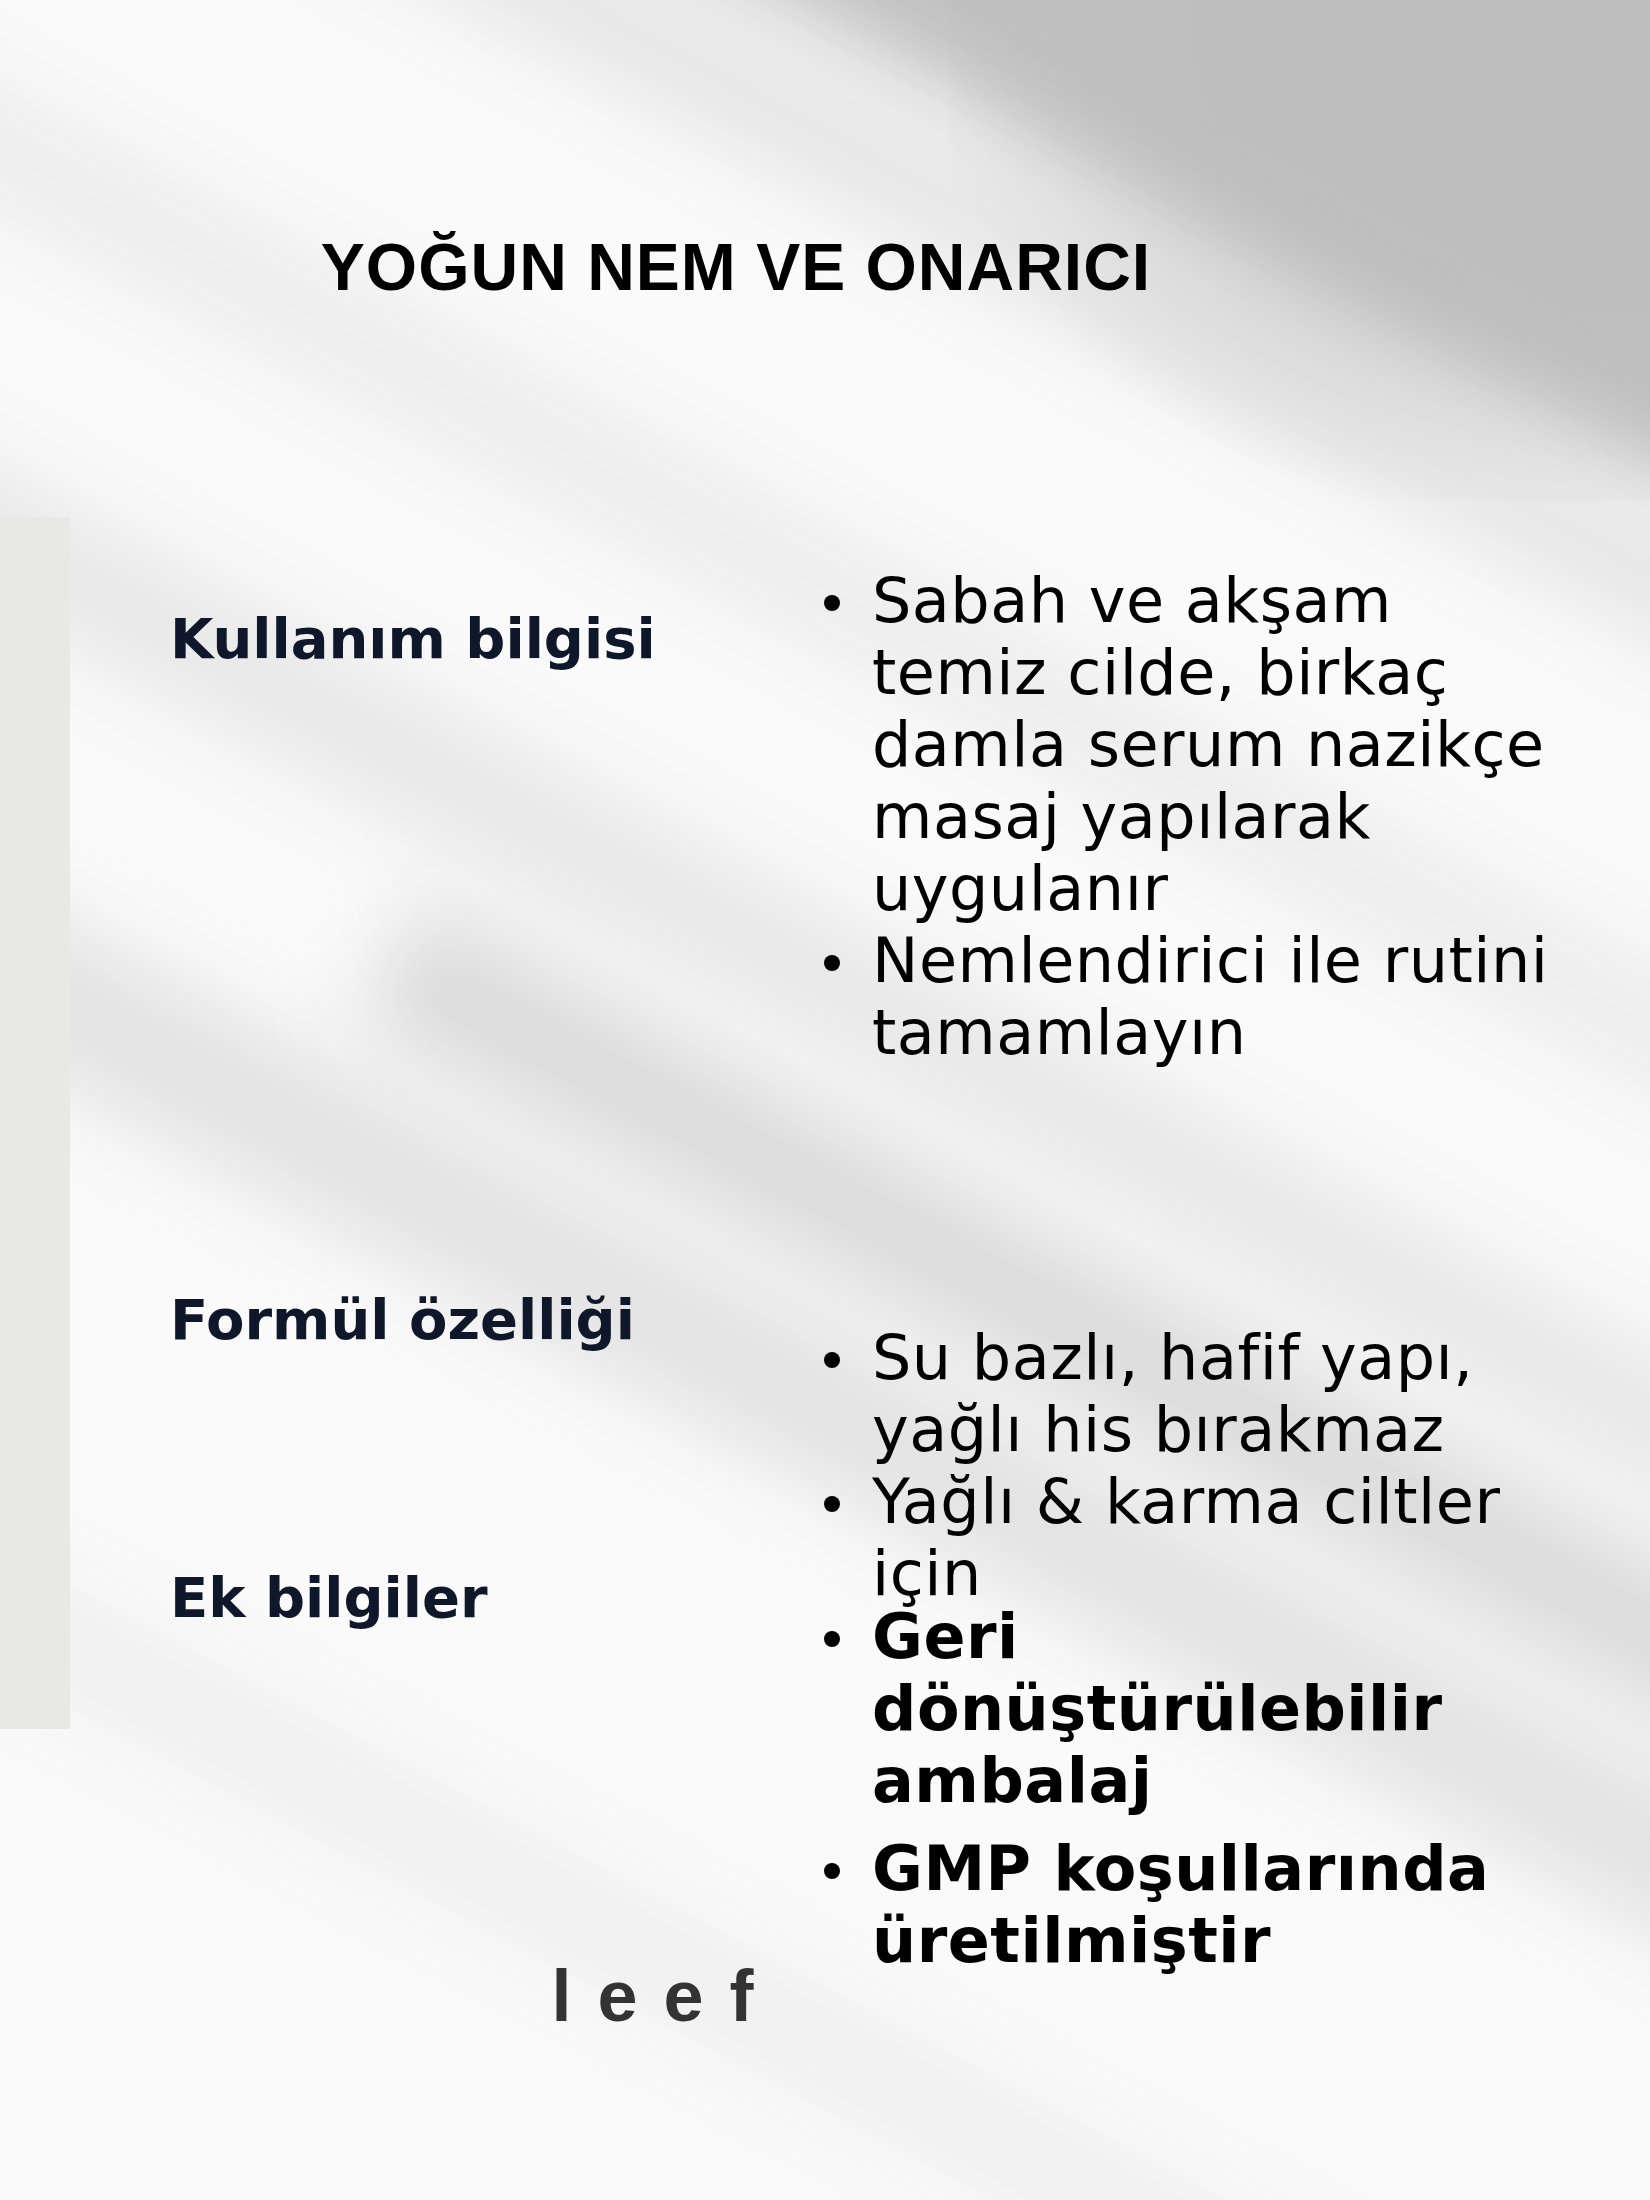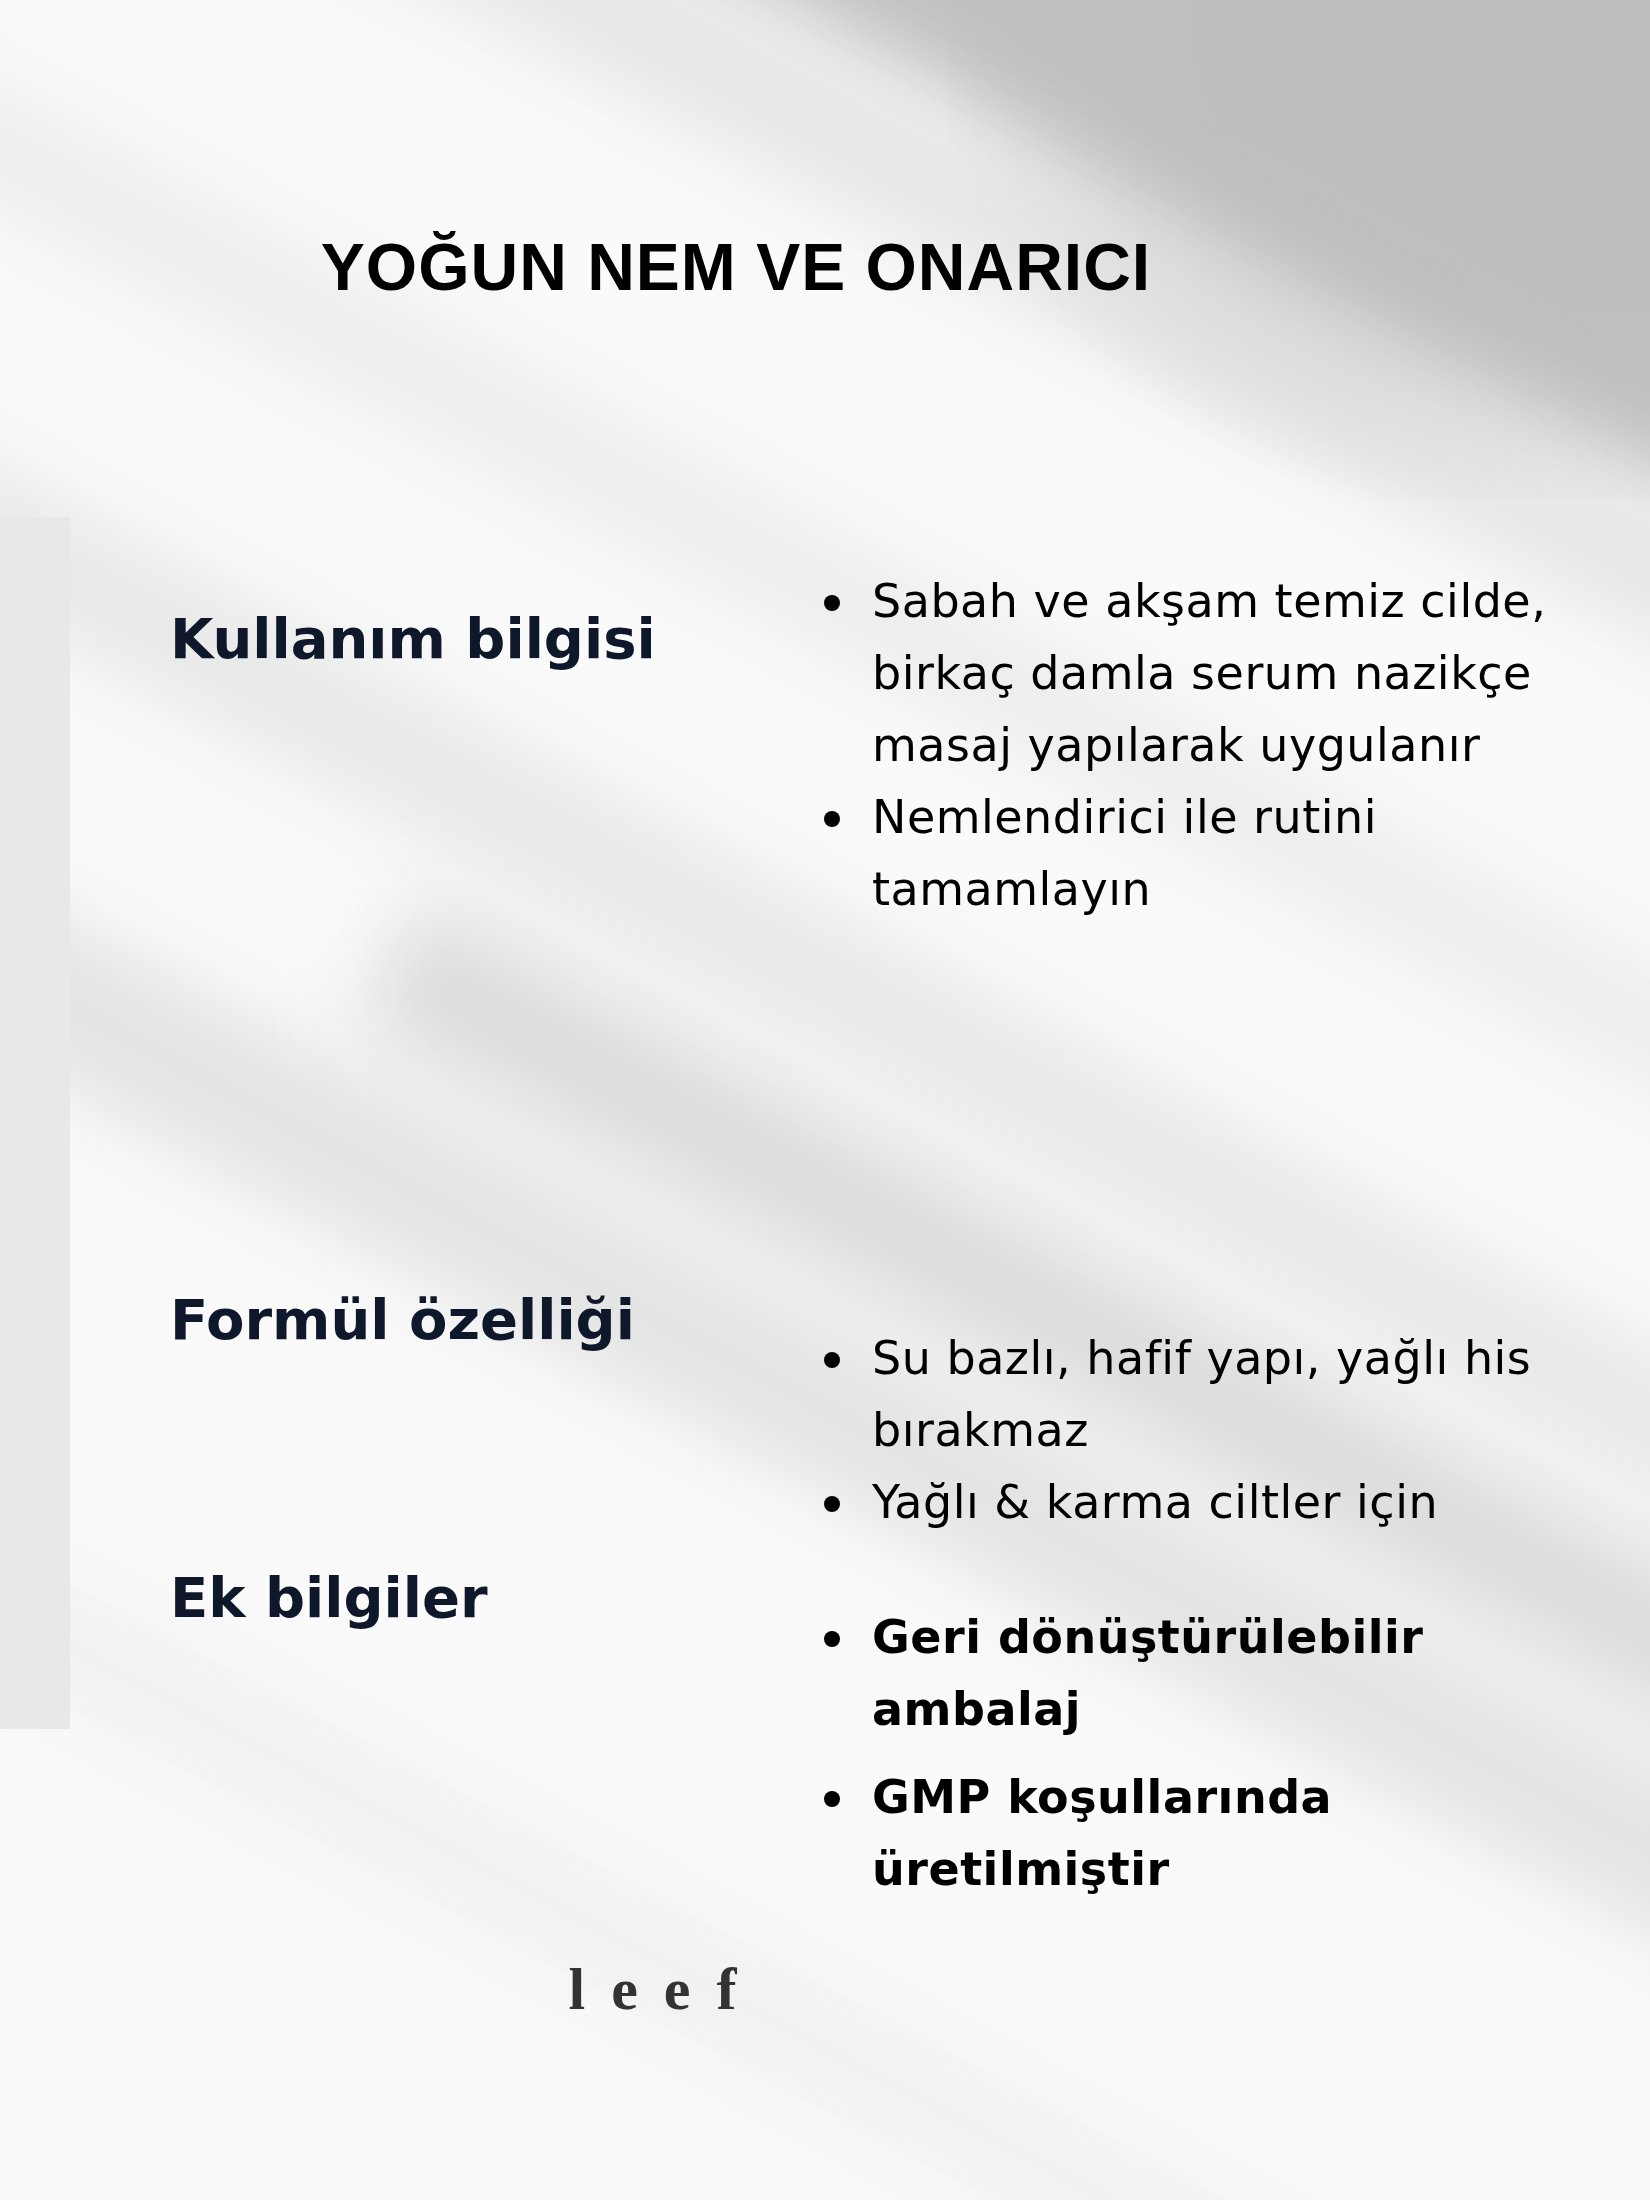"Sabah ve akşam temiz cilde," .section-list li { font-size: 46px -> 62px }
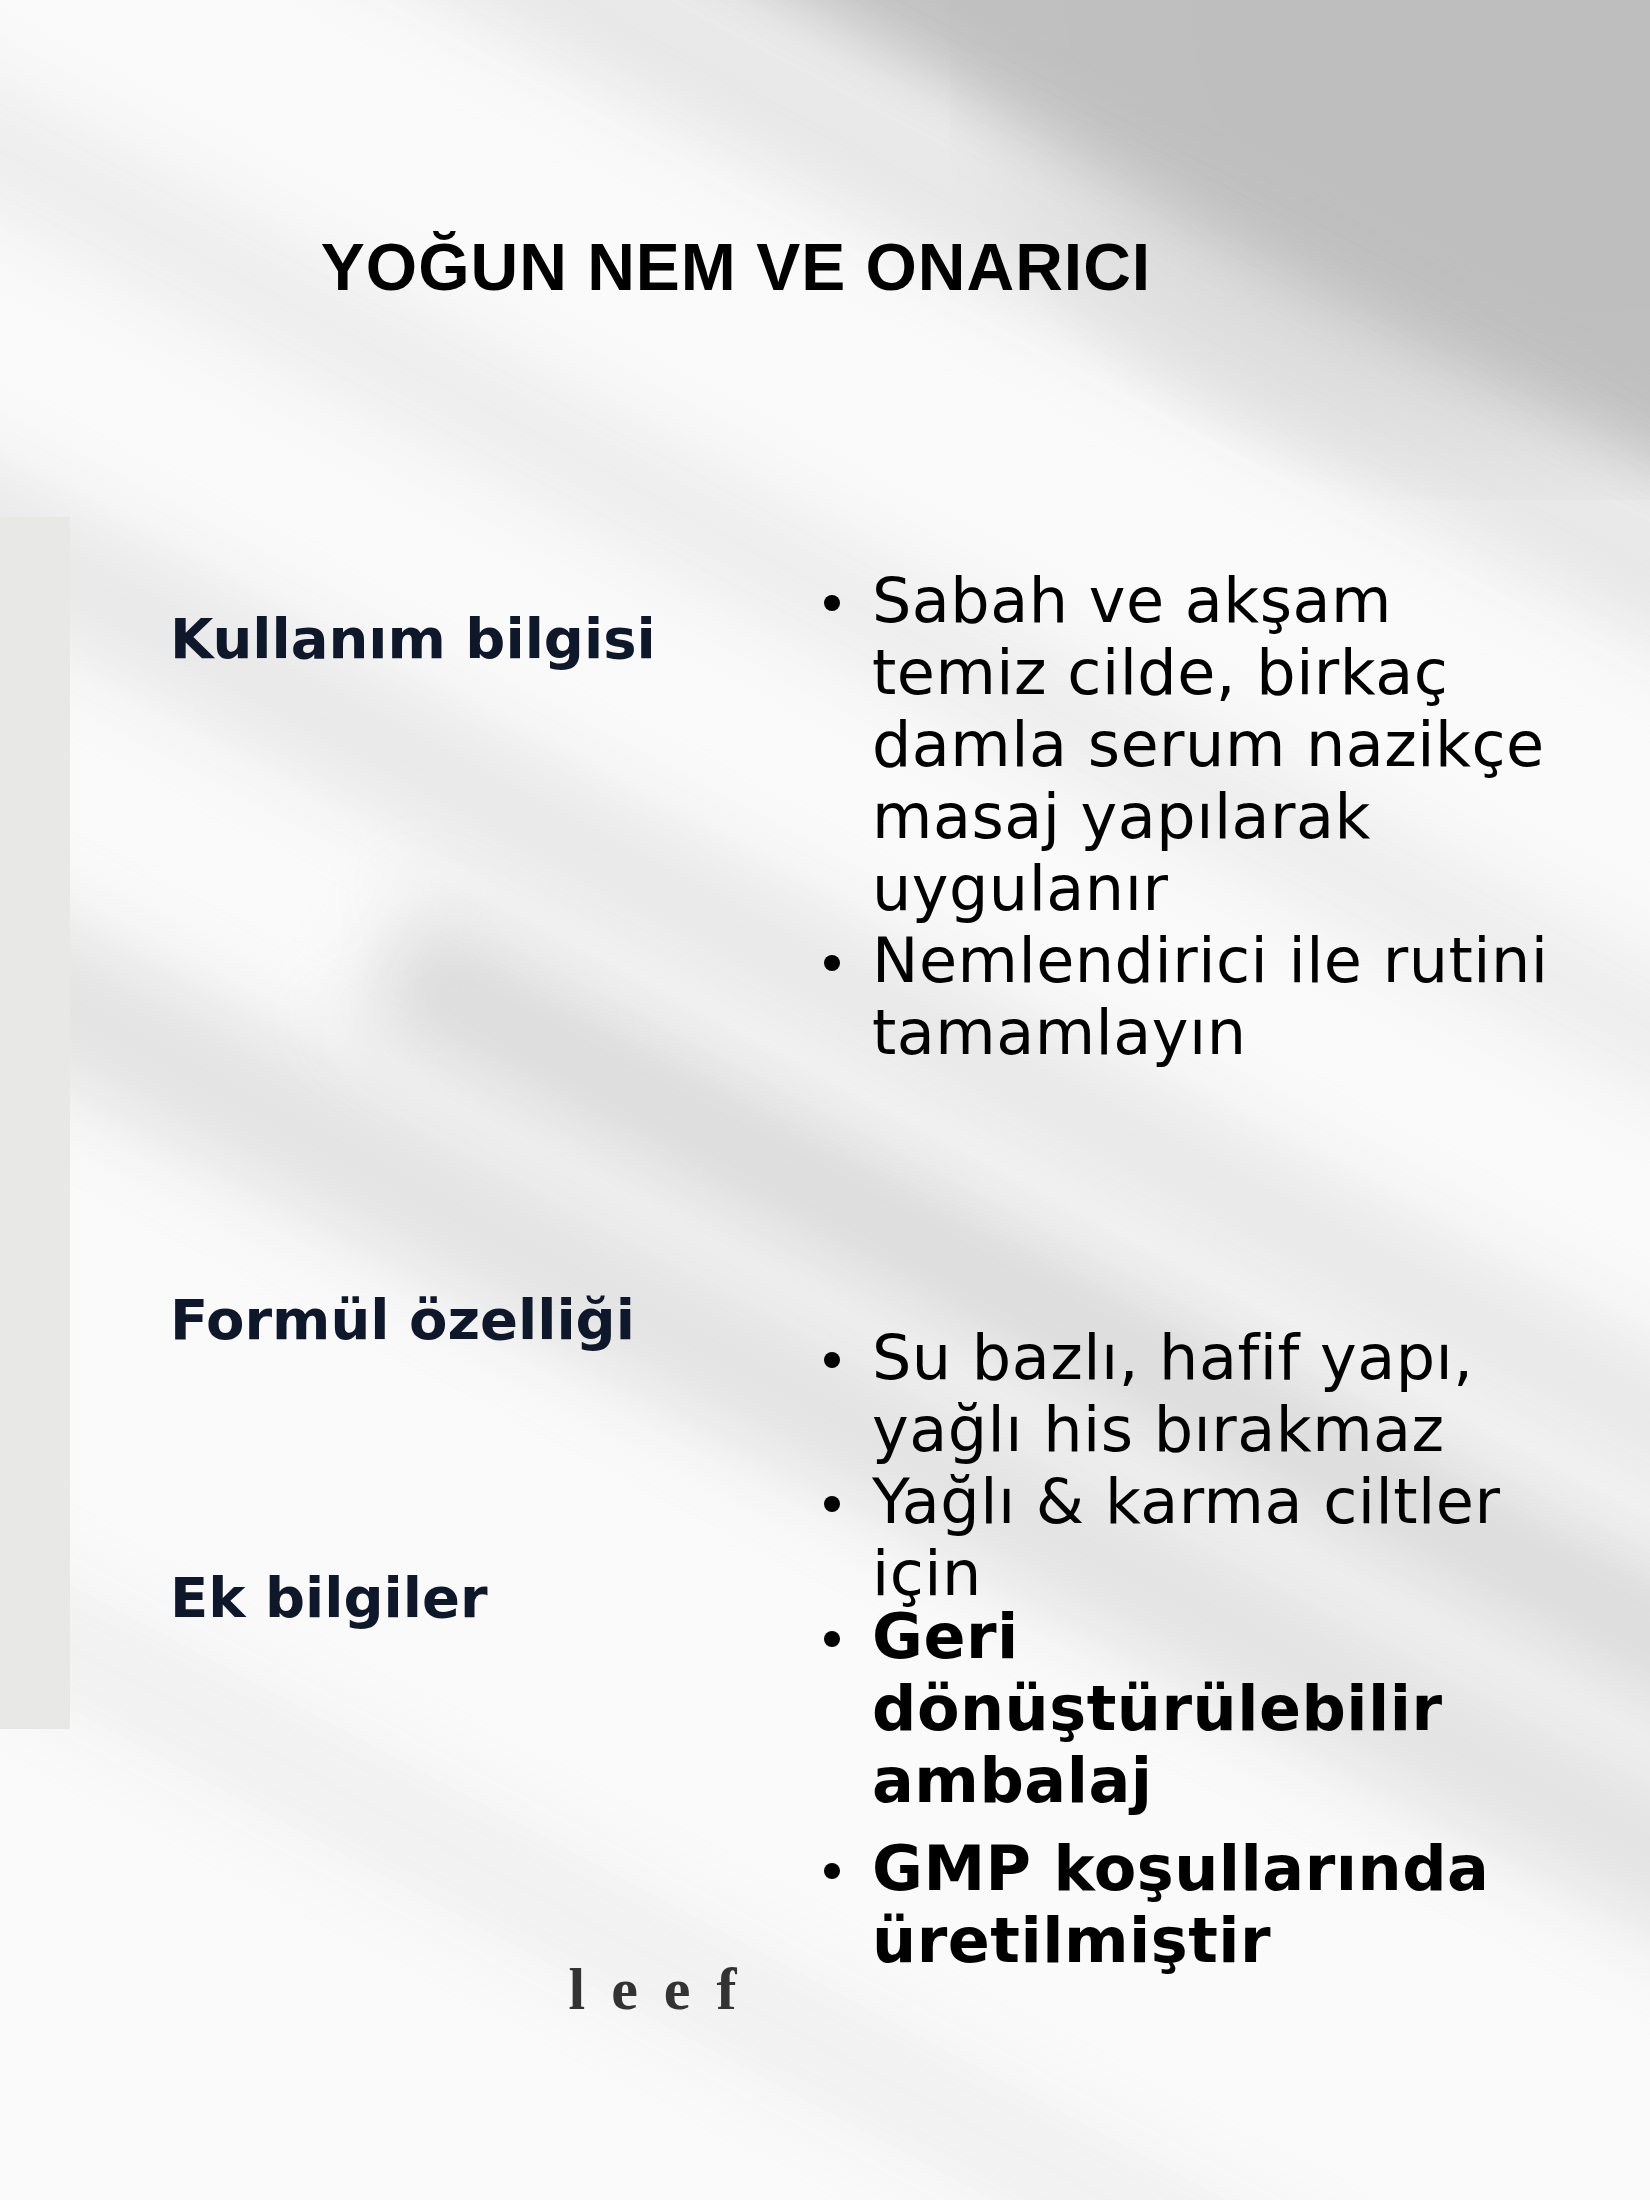"leef" .logo { font-family: Liberation Serif, serif -> Liberation Sans, sans-serif; font-size: 60px -> 72px }
